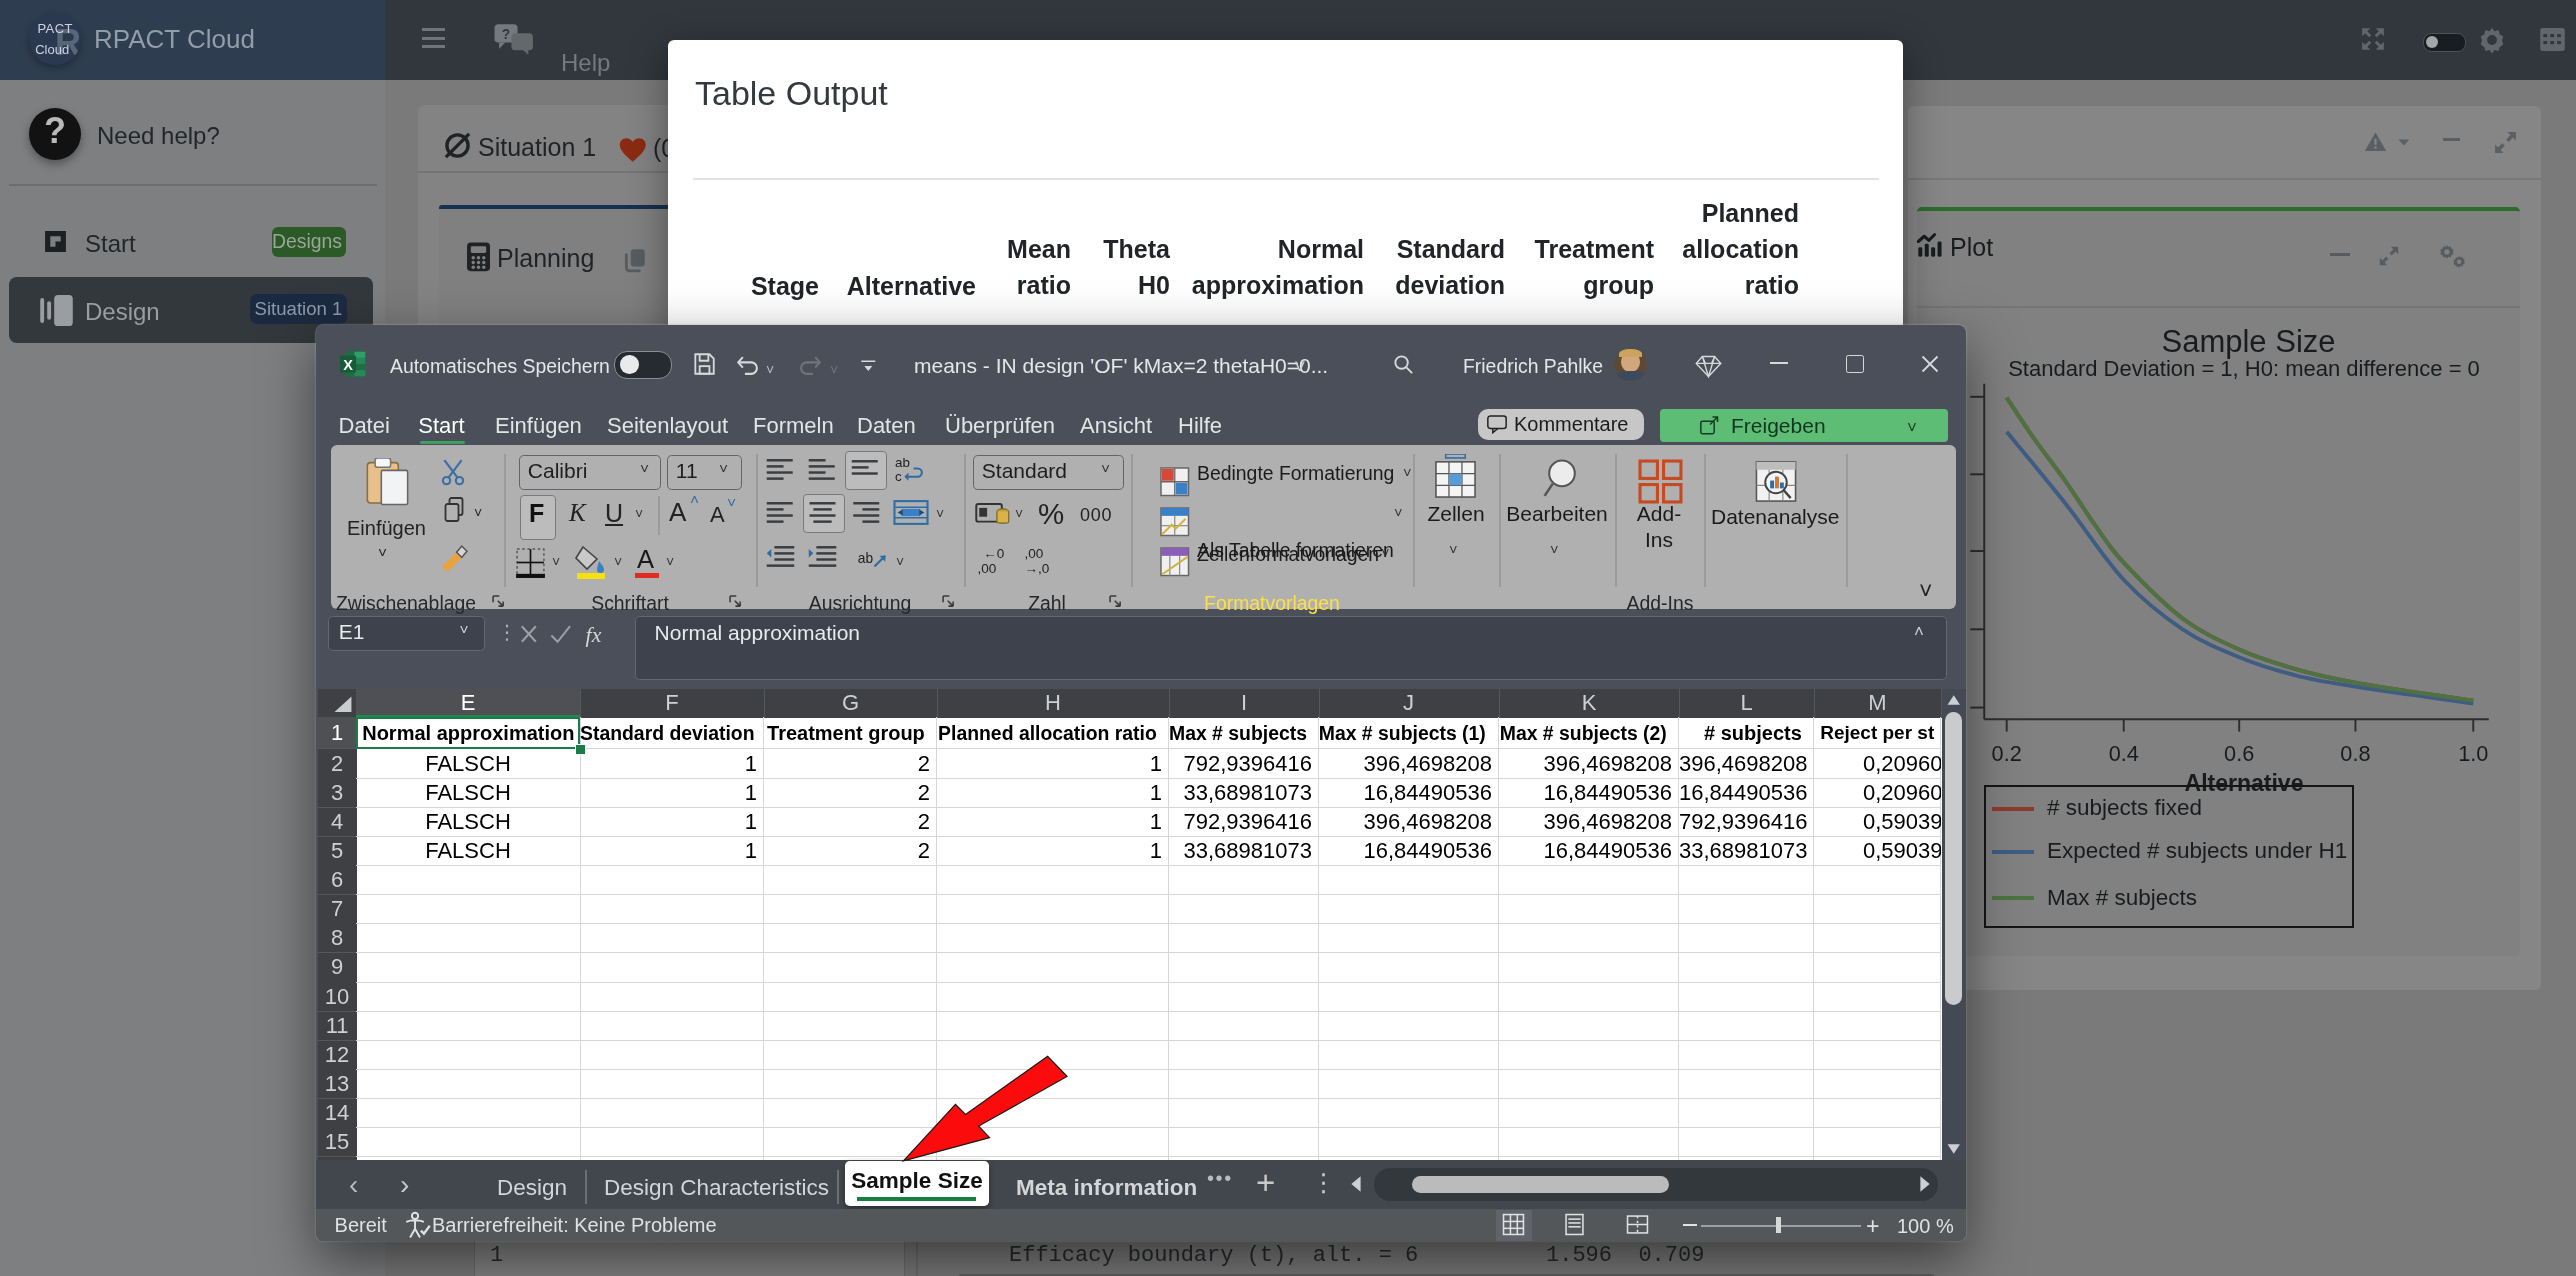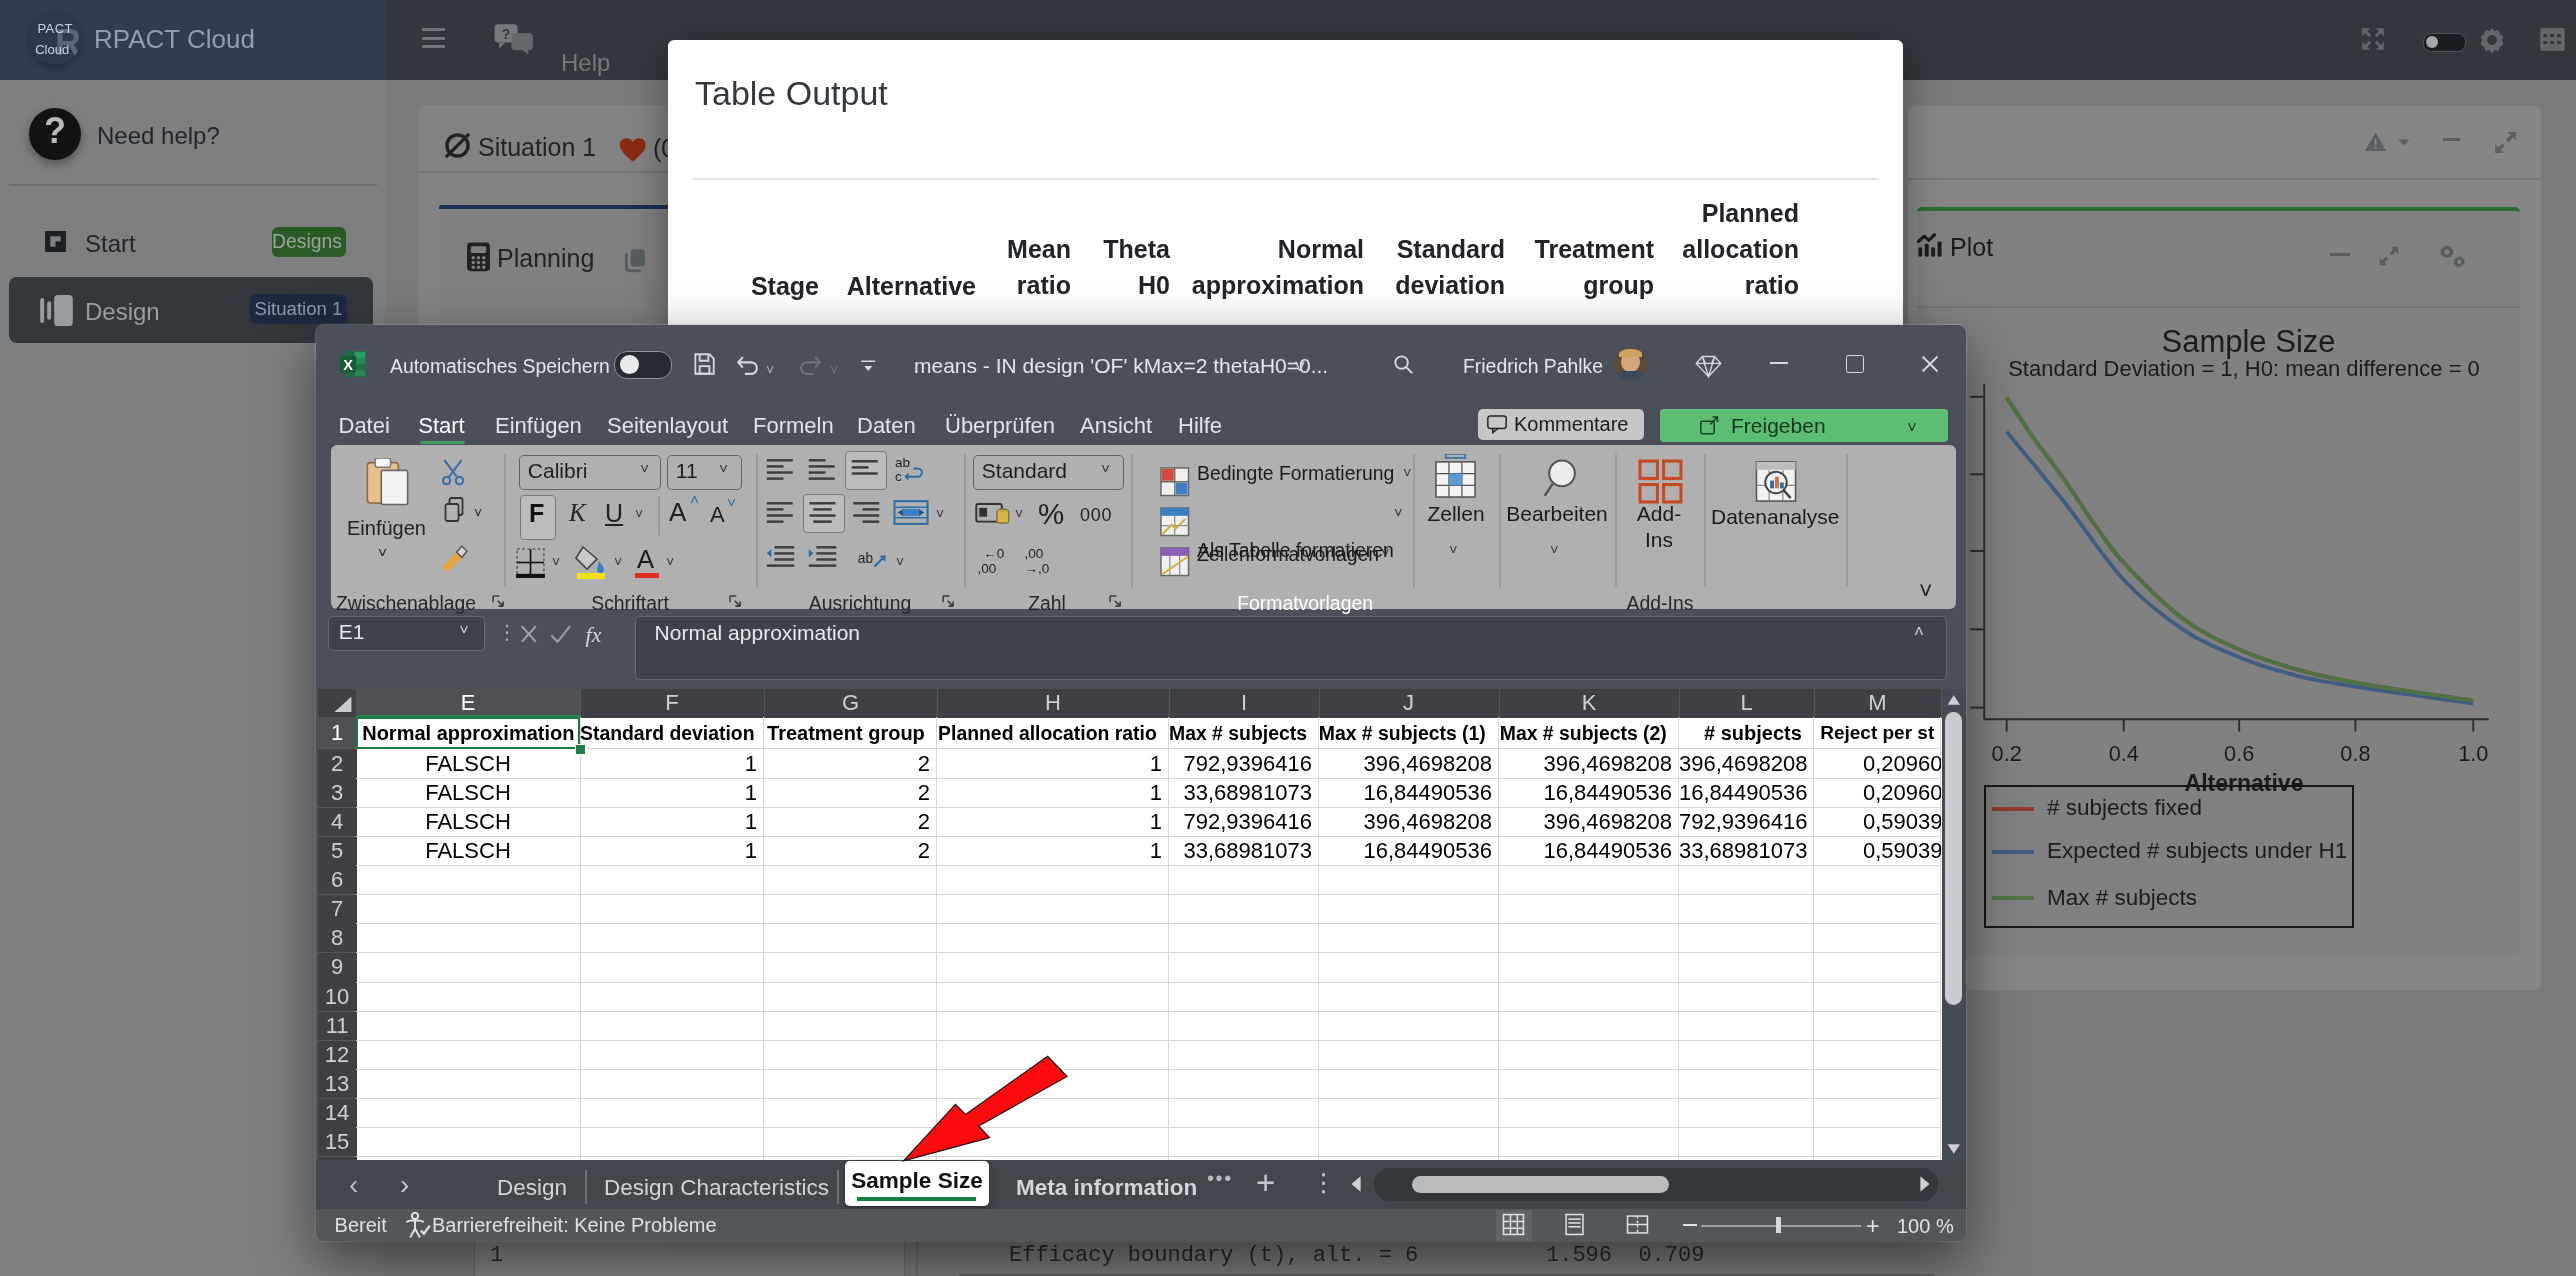"Kommentare" div.abs { border-radius: 5px -> 10px }
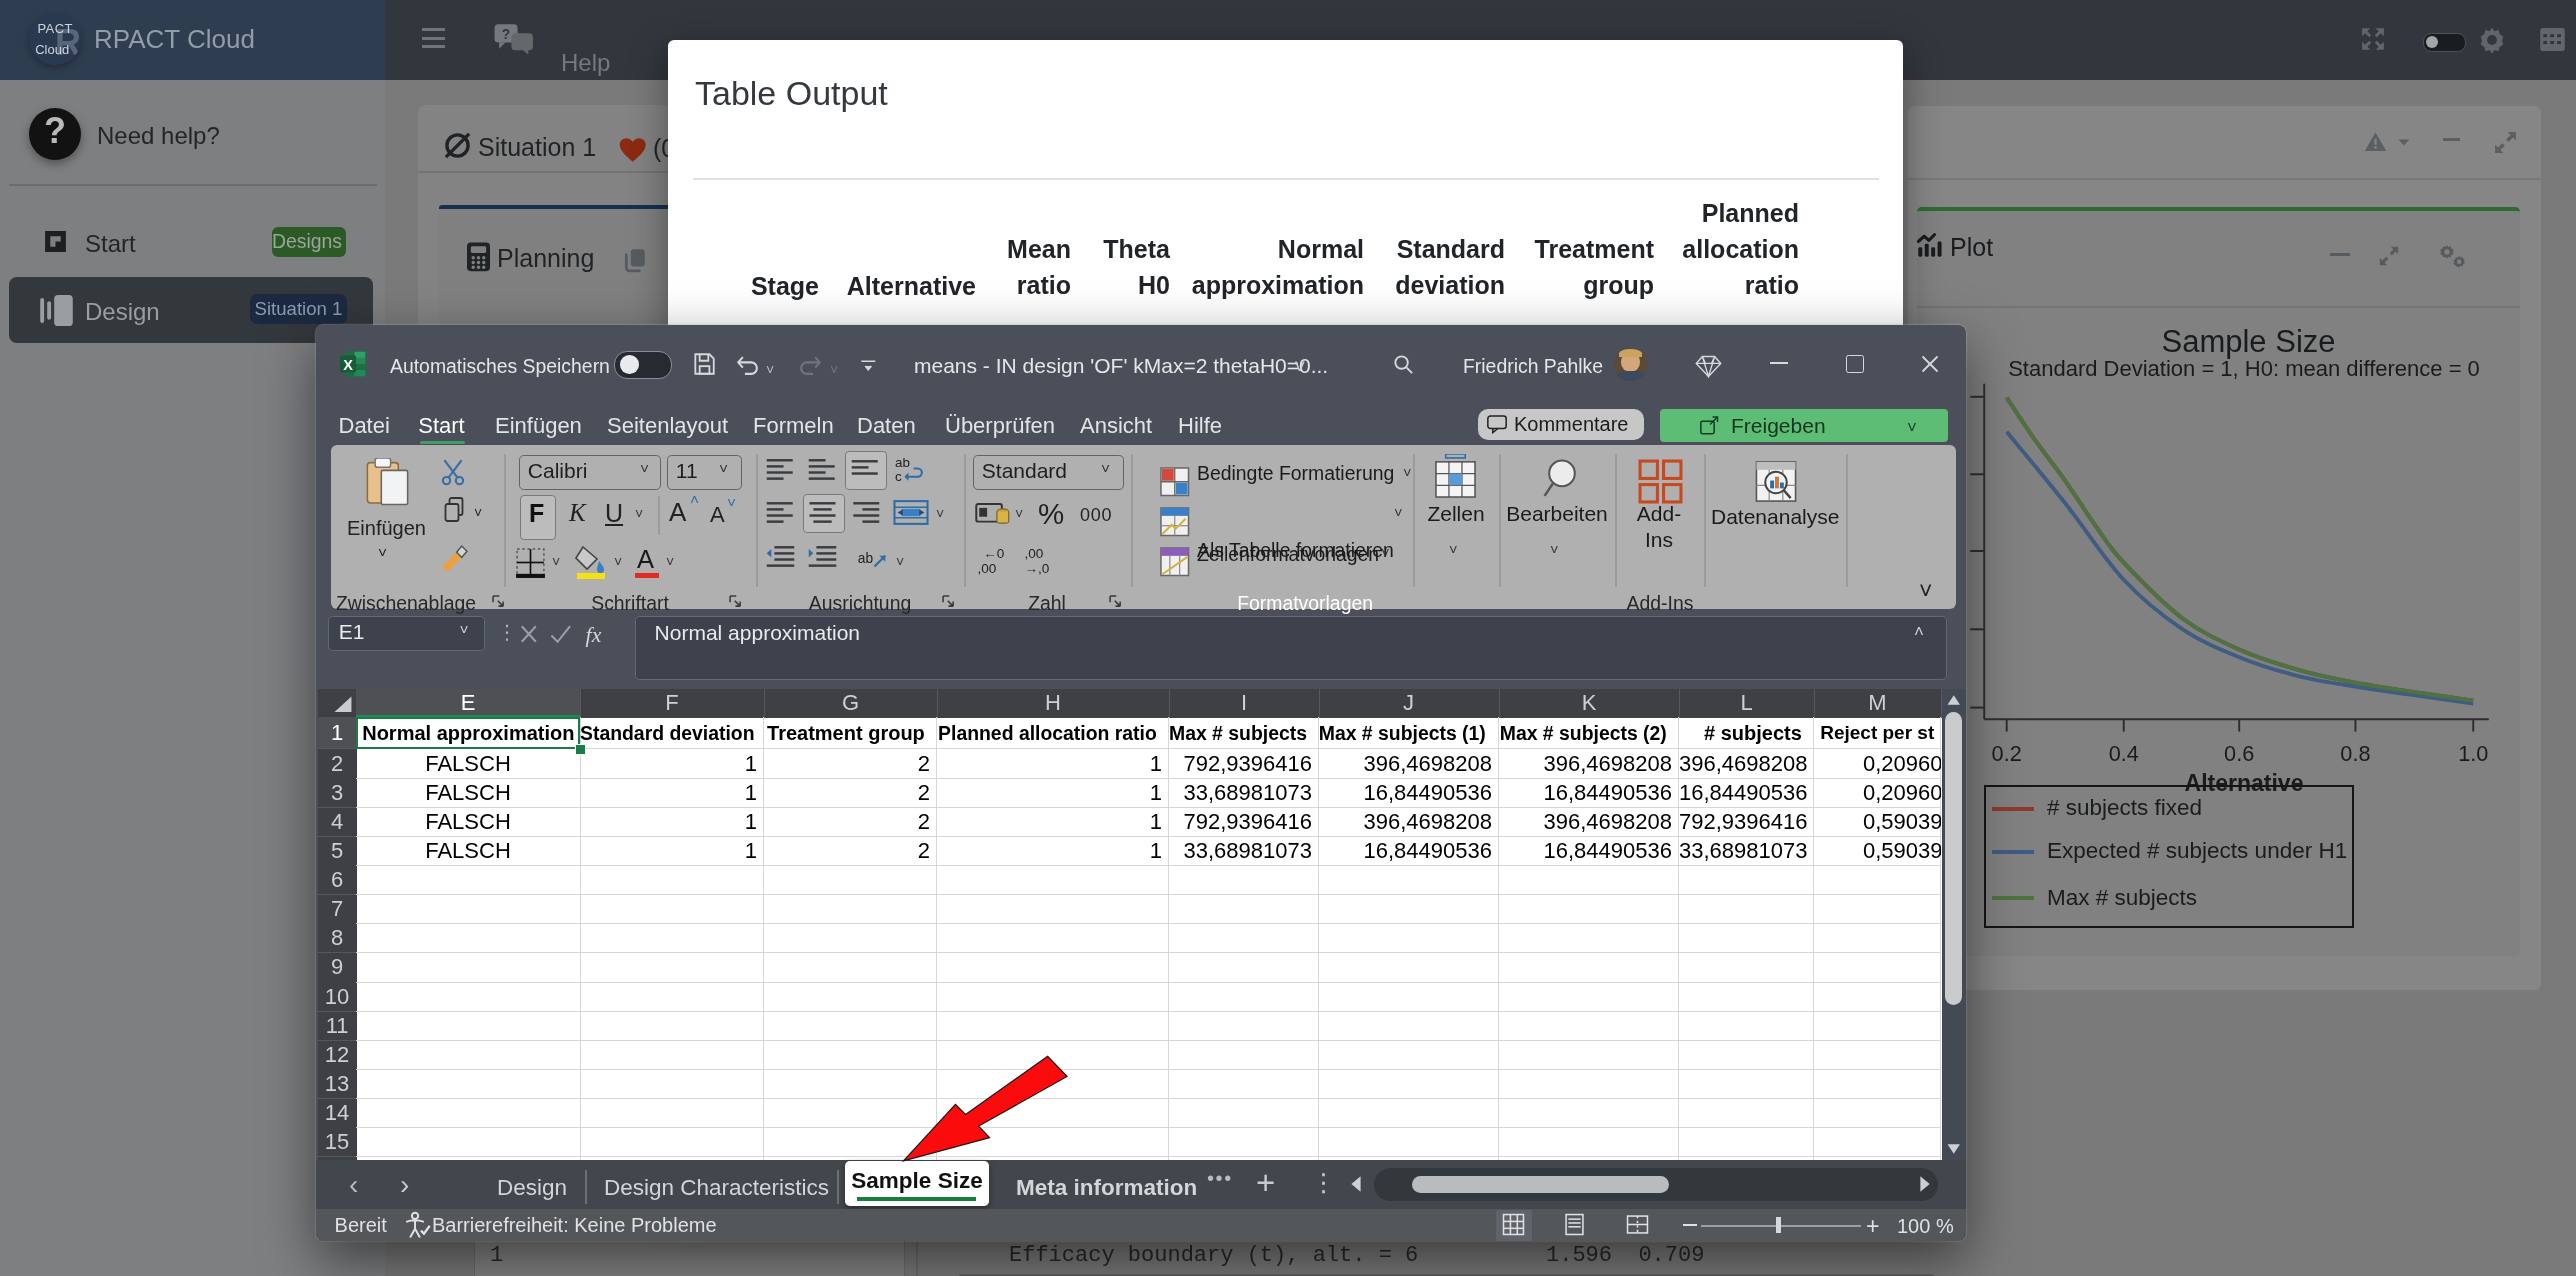"Formatvorlagen" div.abs { color: #ffffff -> #fde047; text-align: right -> center }
